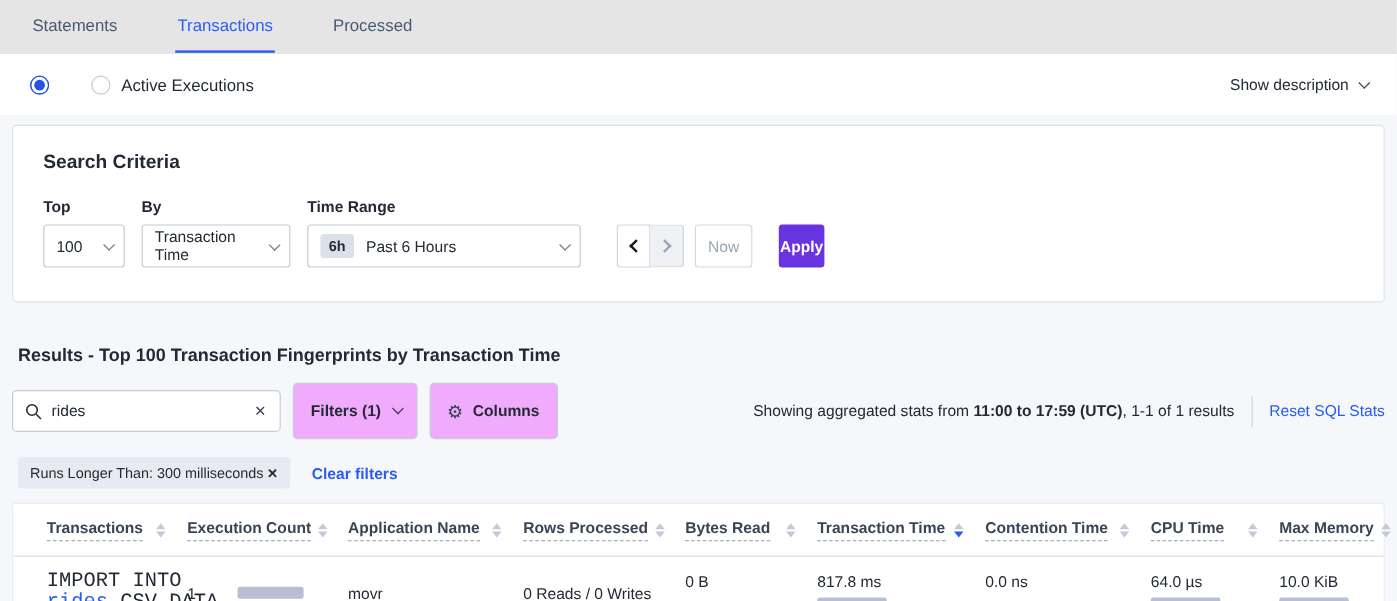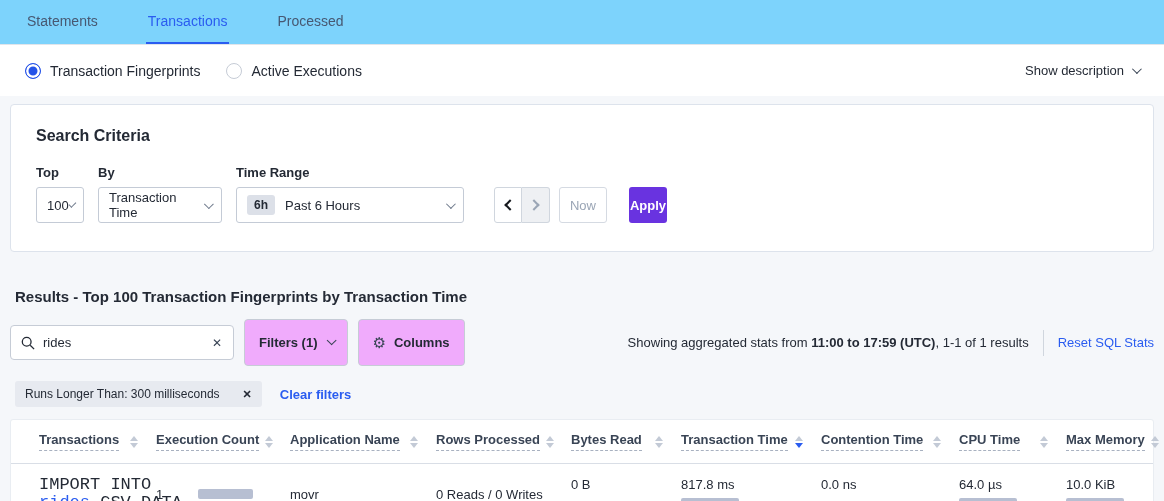"Statements" .tabbar { background: #7dd3fc -> #e5e5e5 }
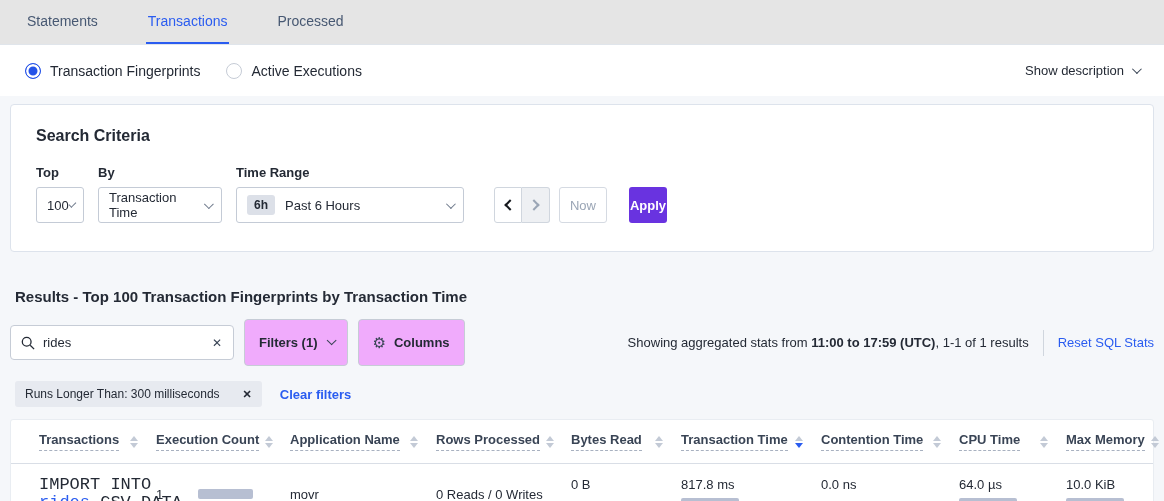"Transaction Fingerprints" span.radio-label { html: <span>Transaction Fingerprints</span> -> none }
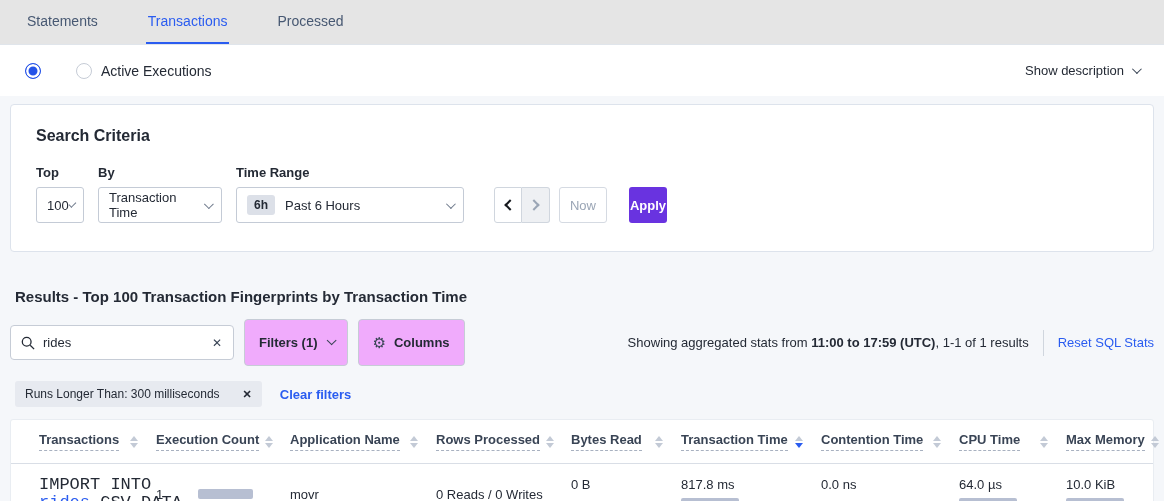"100" .sel-top { width: 48px -> 68px }
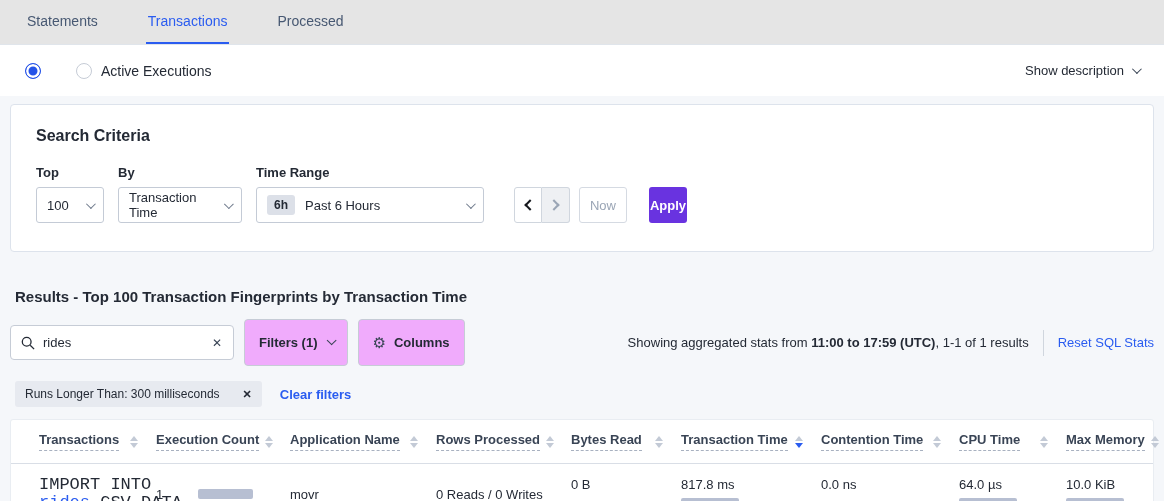"Runs Longer Than: 300 milliseconds" .chip { gap: 23px -> 3px }
